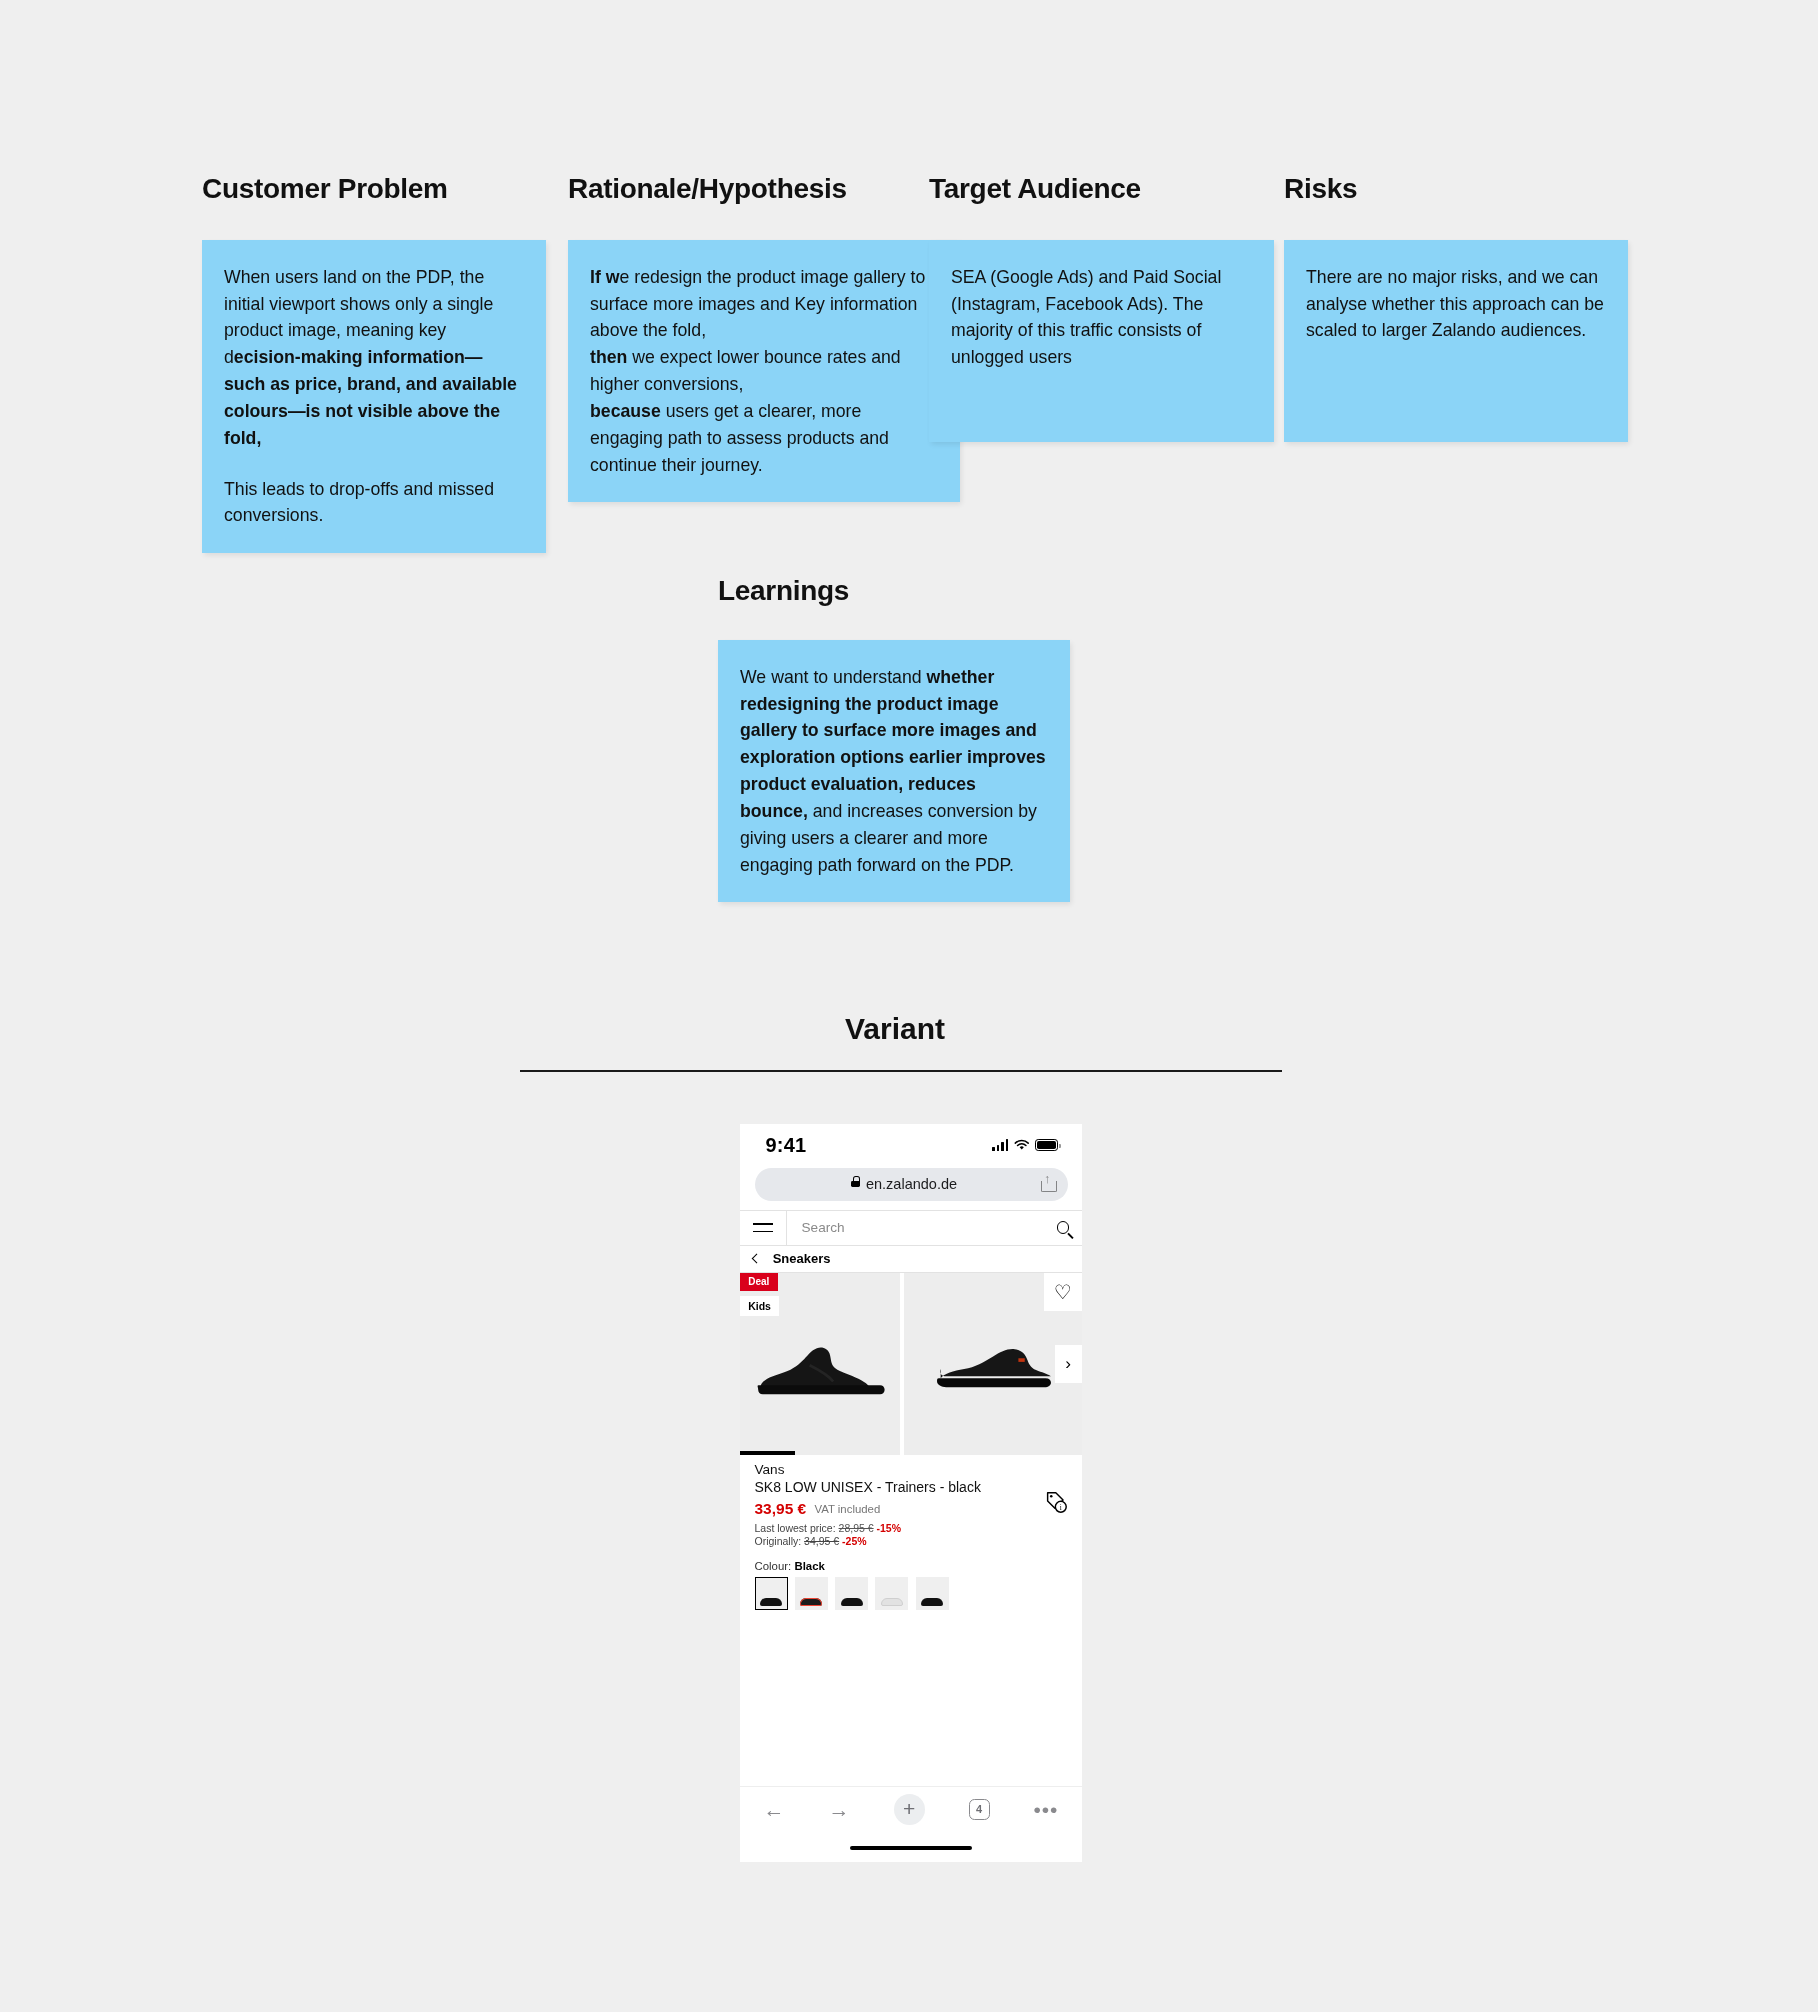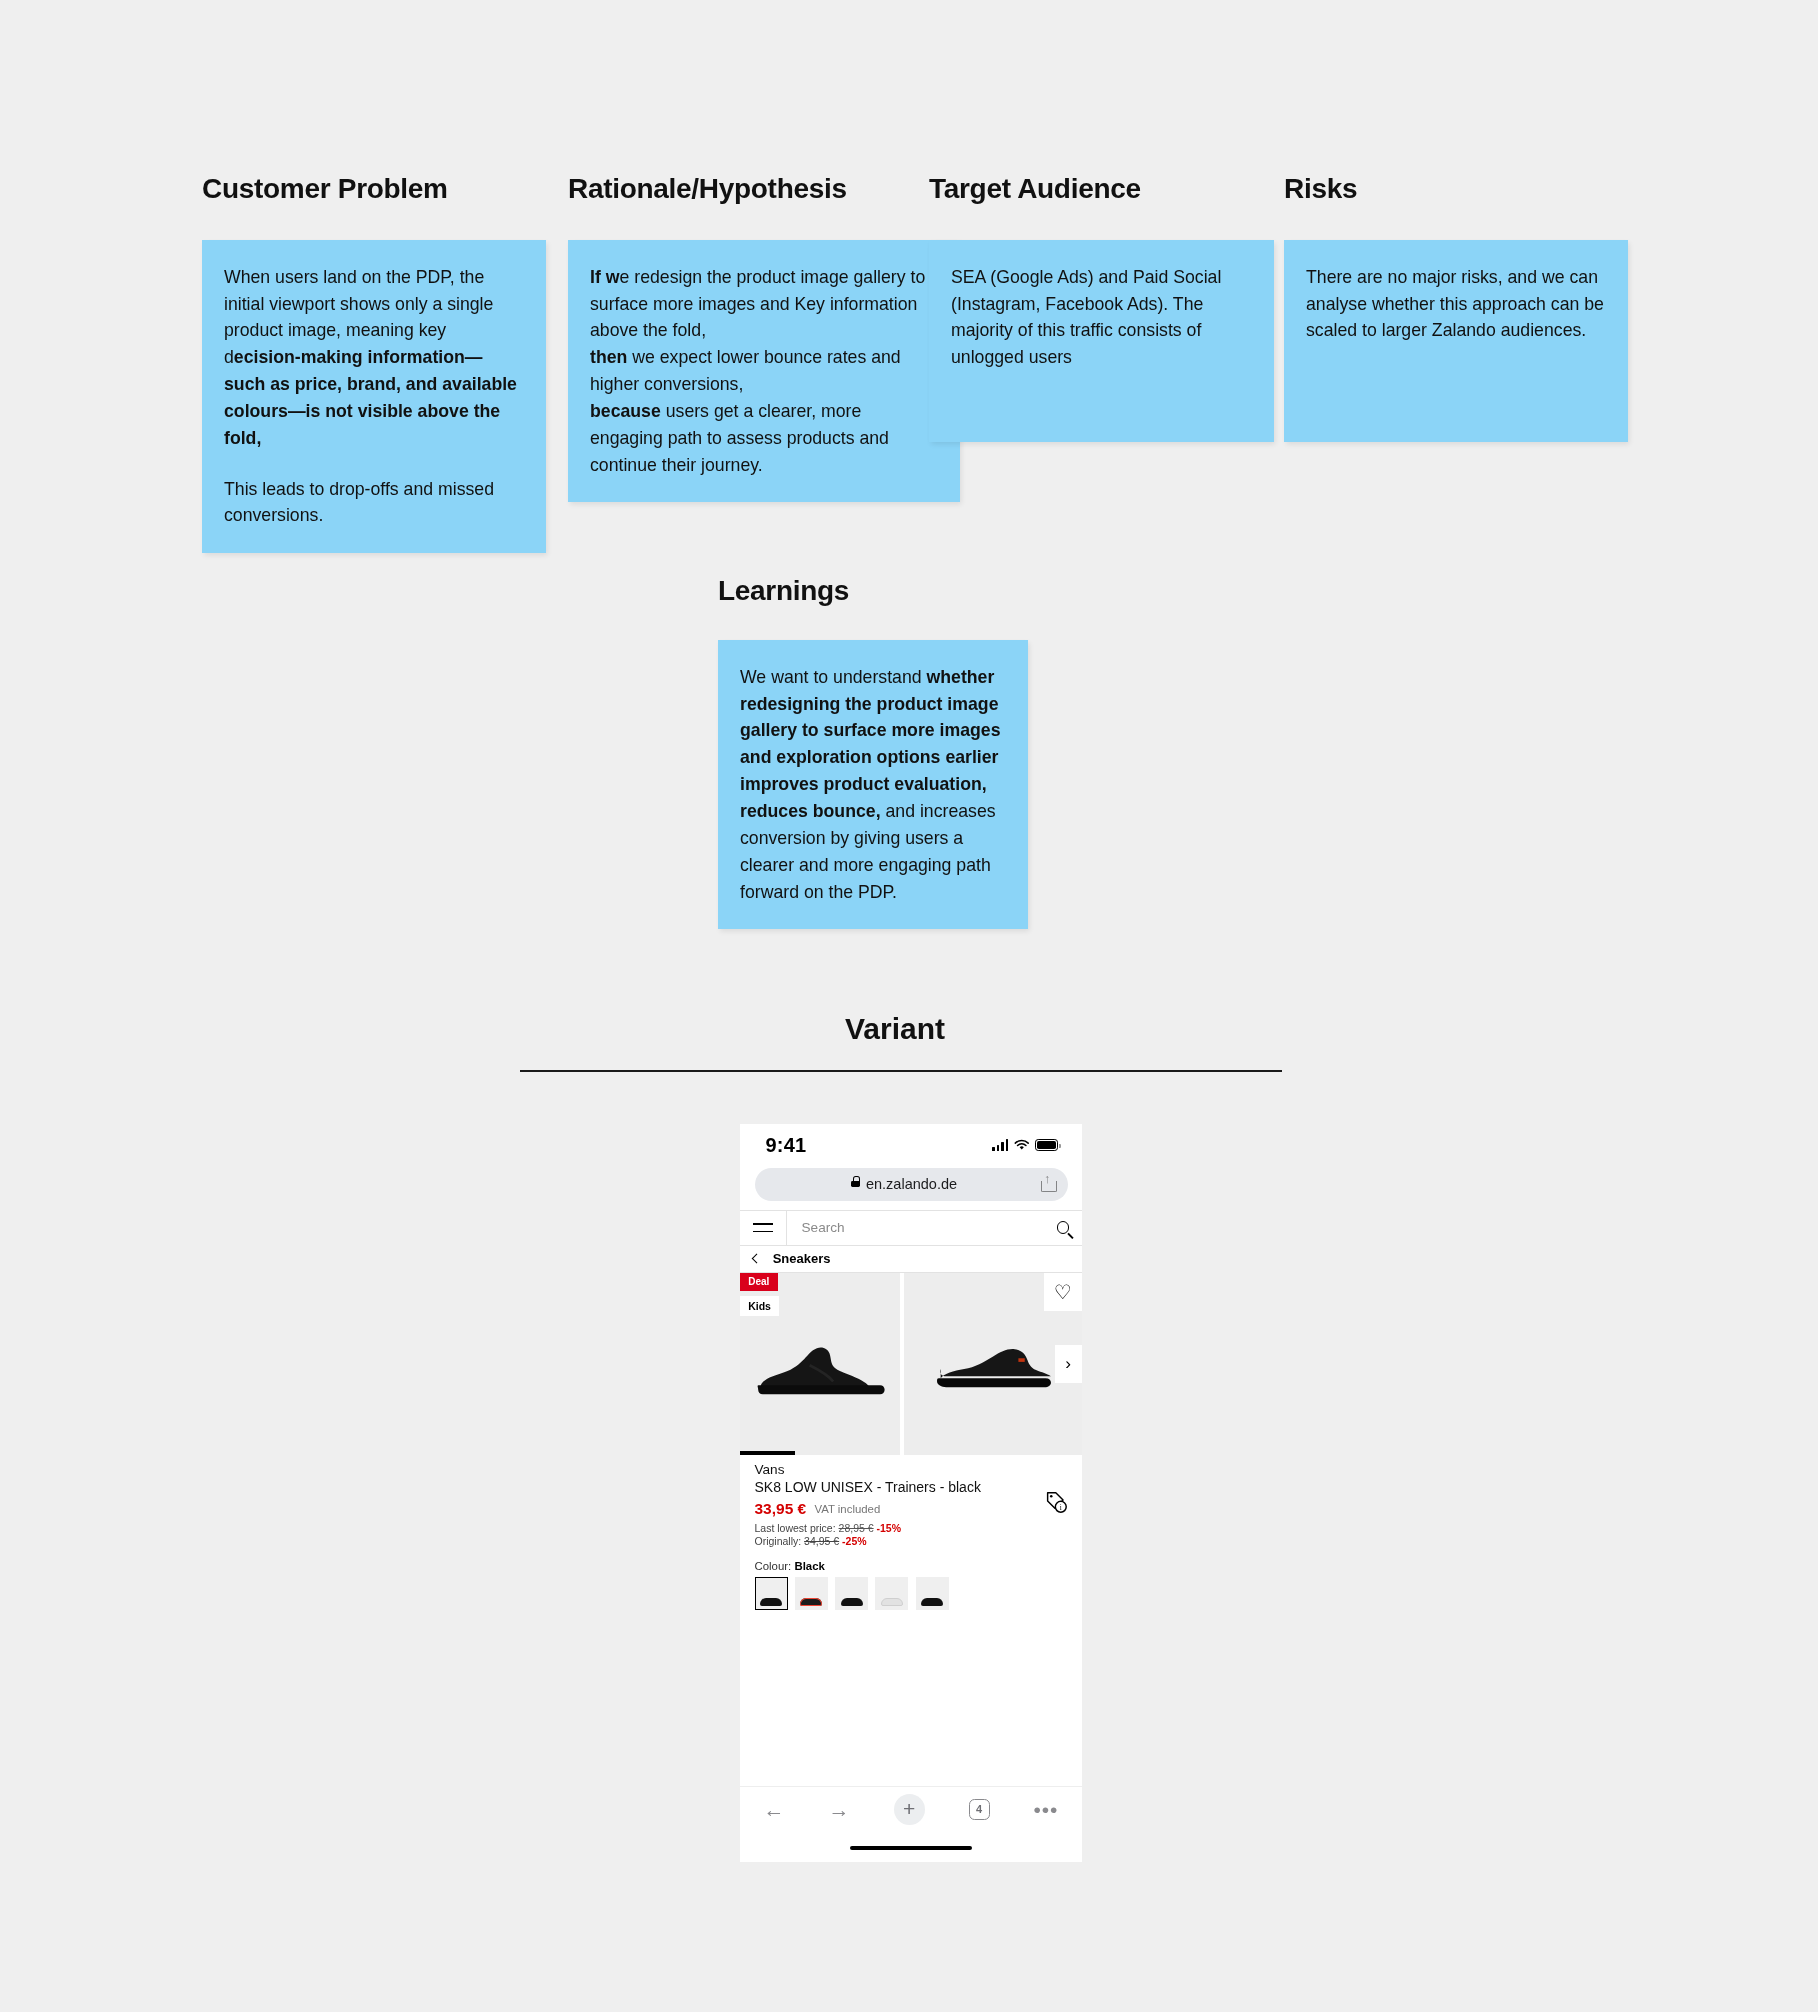"Learnings" #col-learnings { width: 310px -> 352px }
